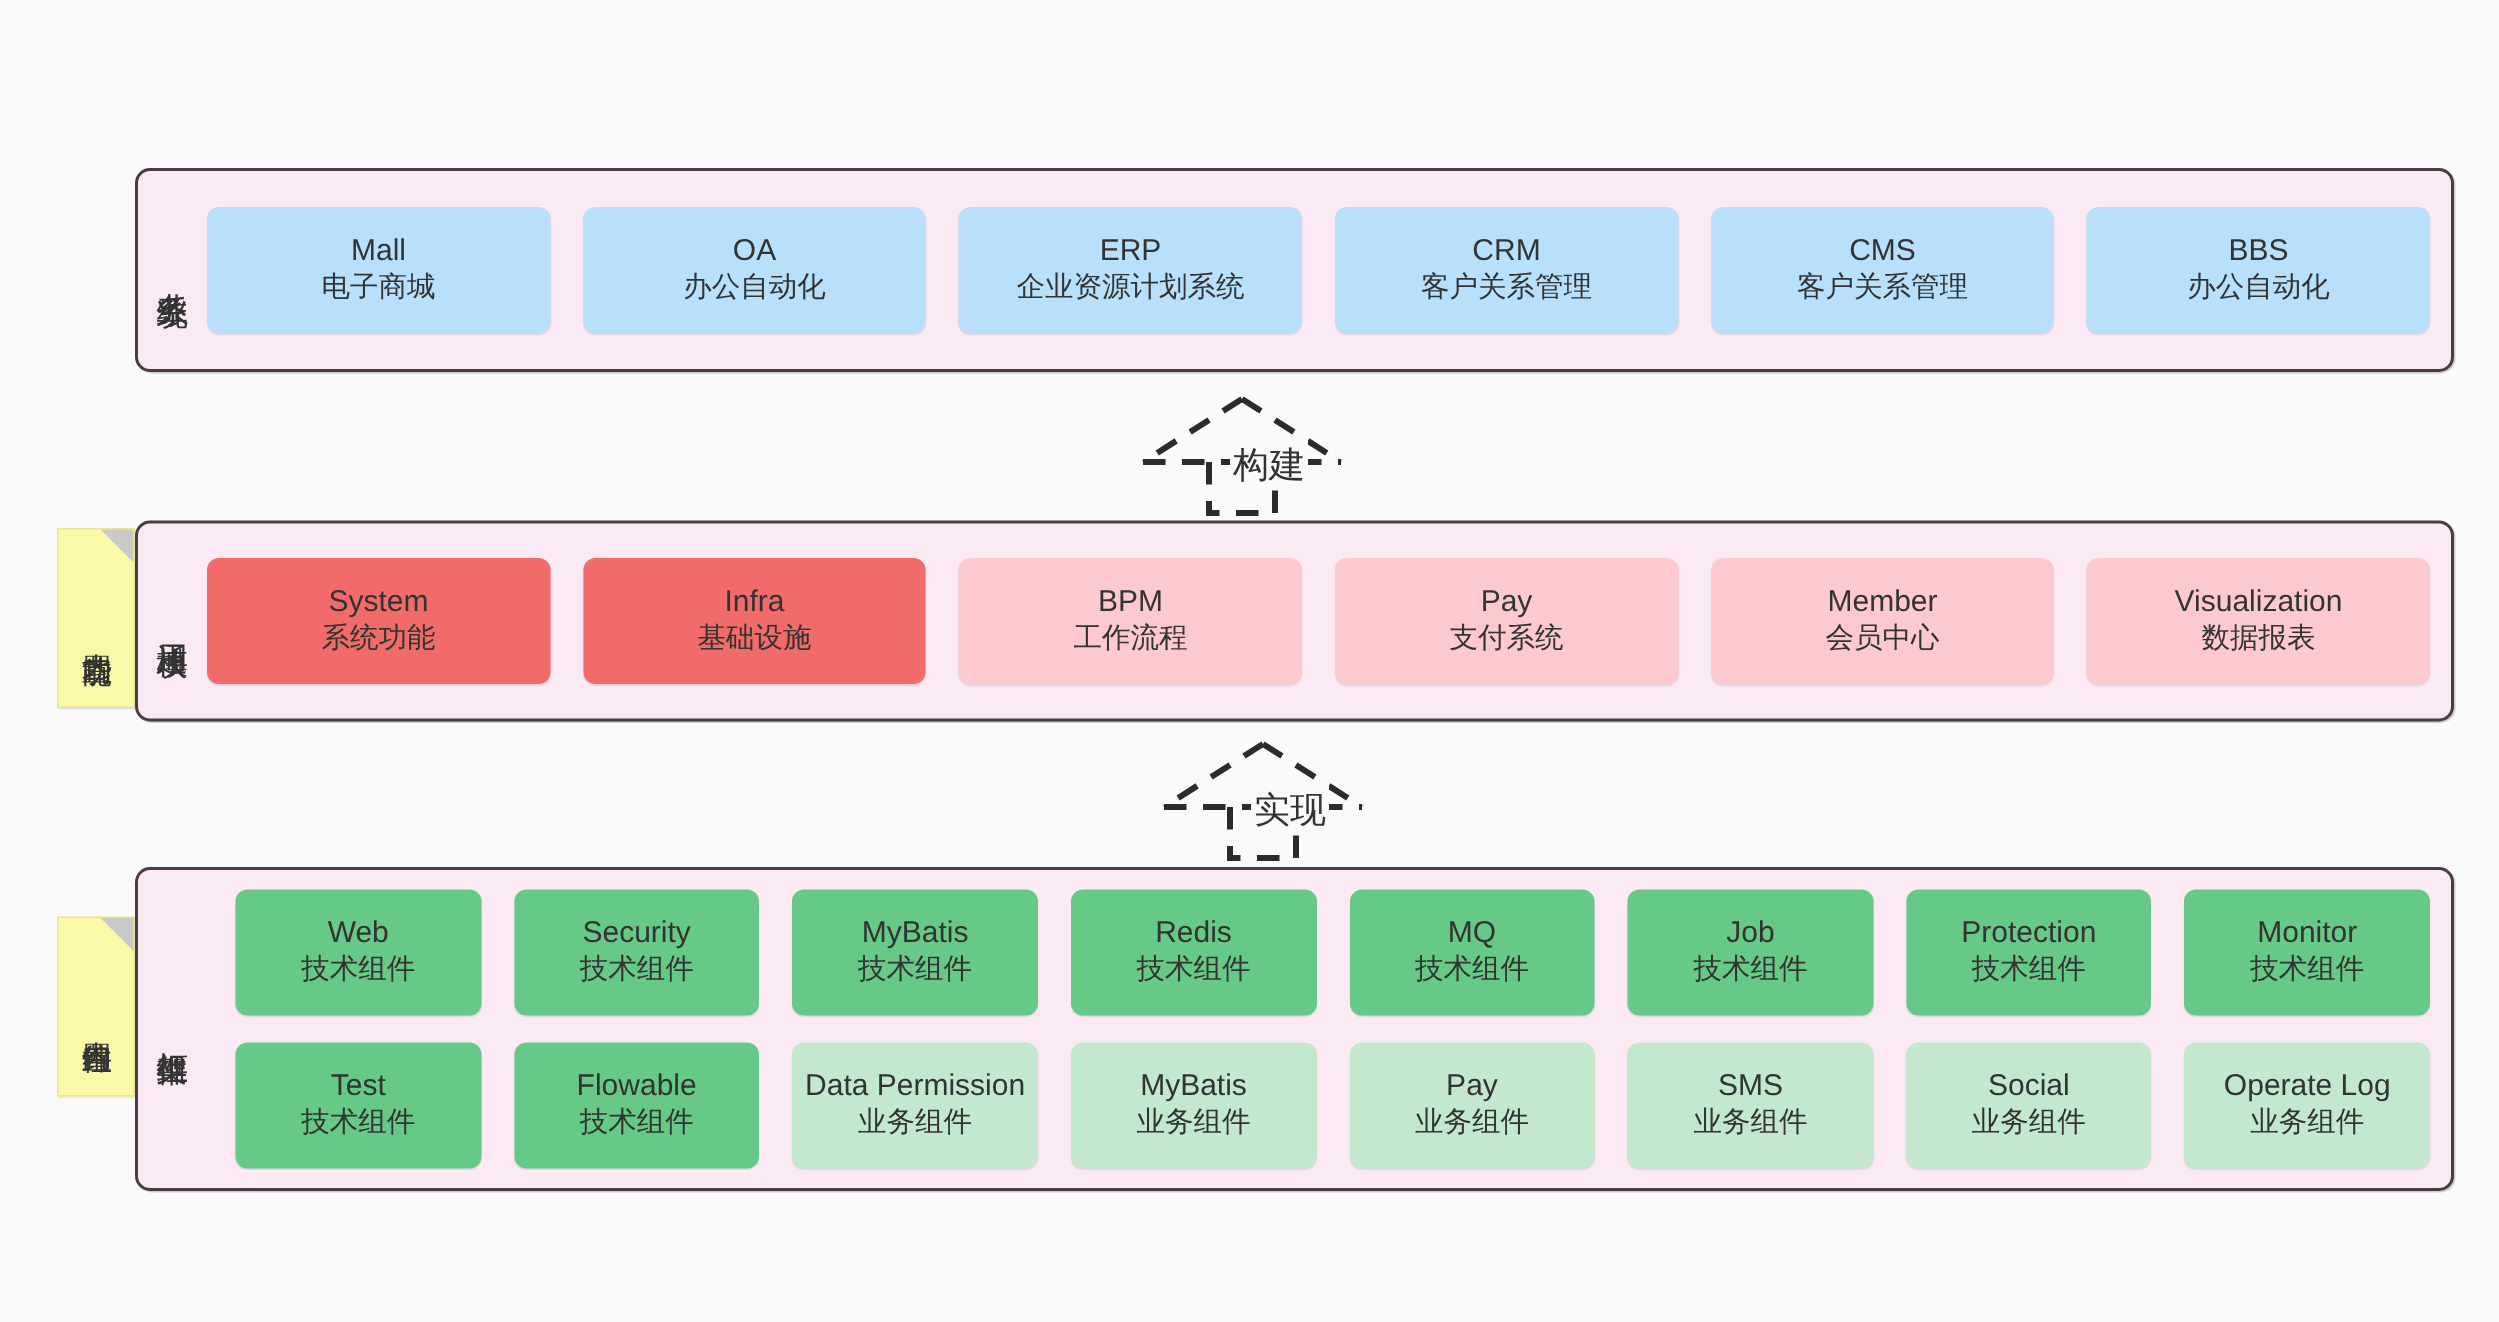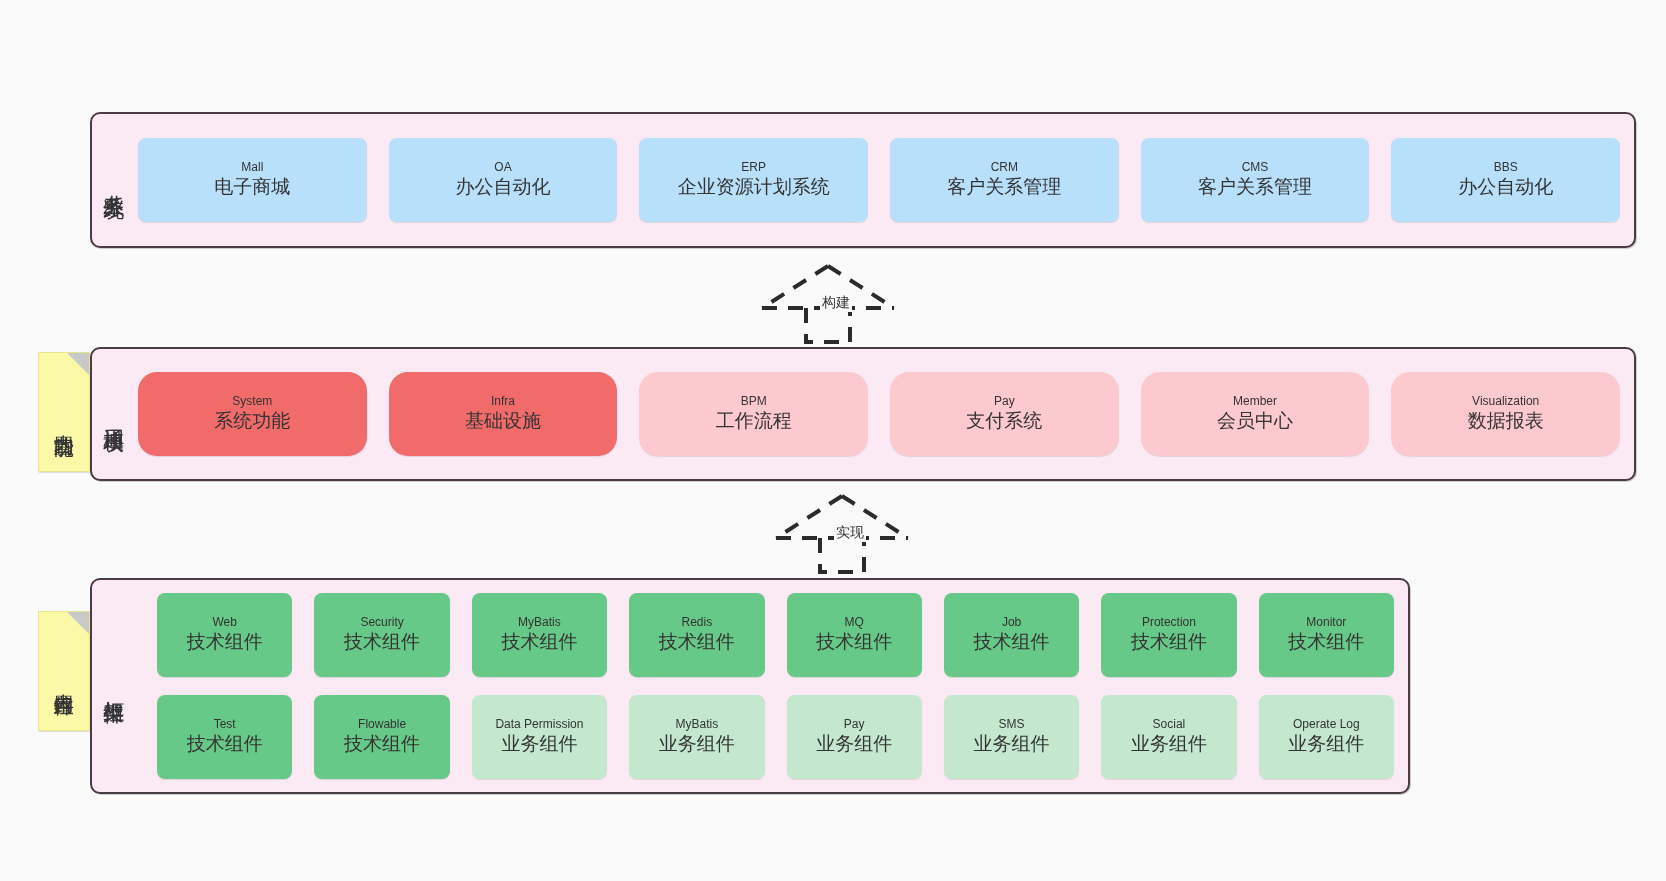"Mall" .box .en { font-size: 12px -> 20px }
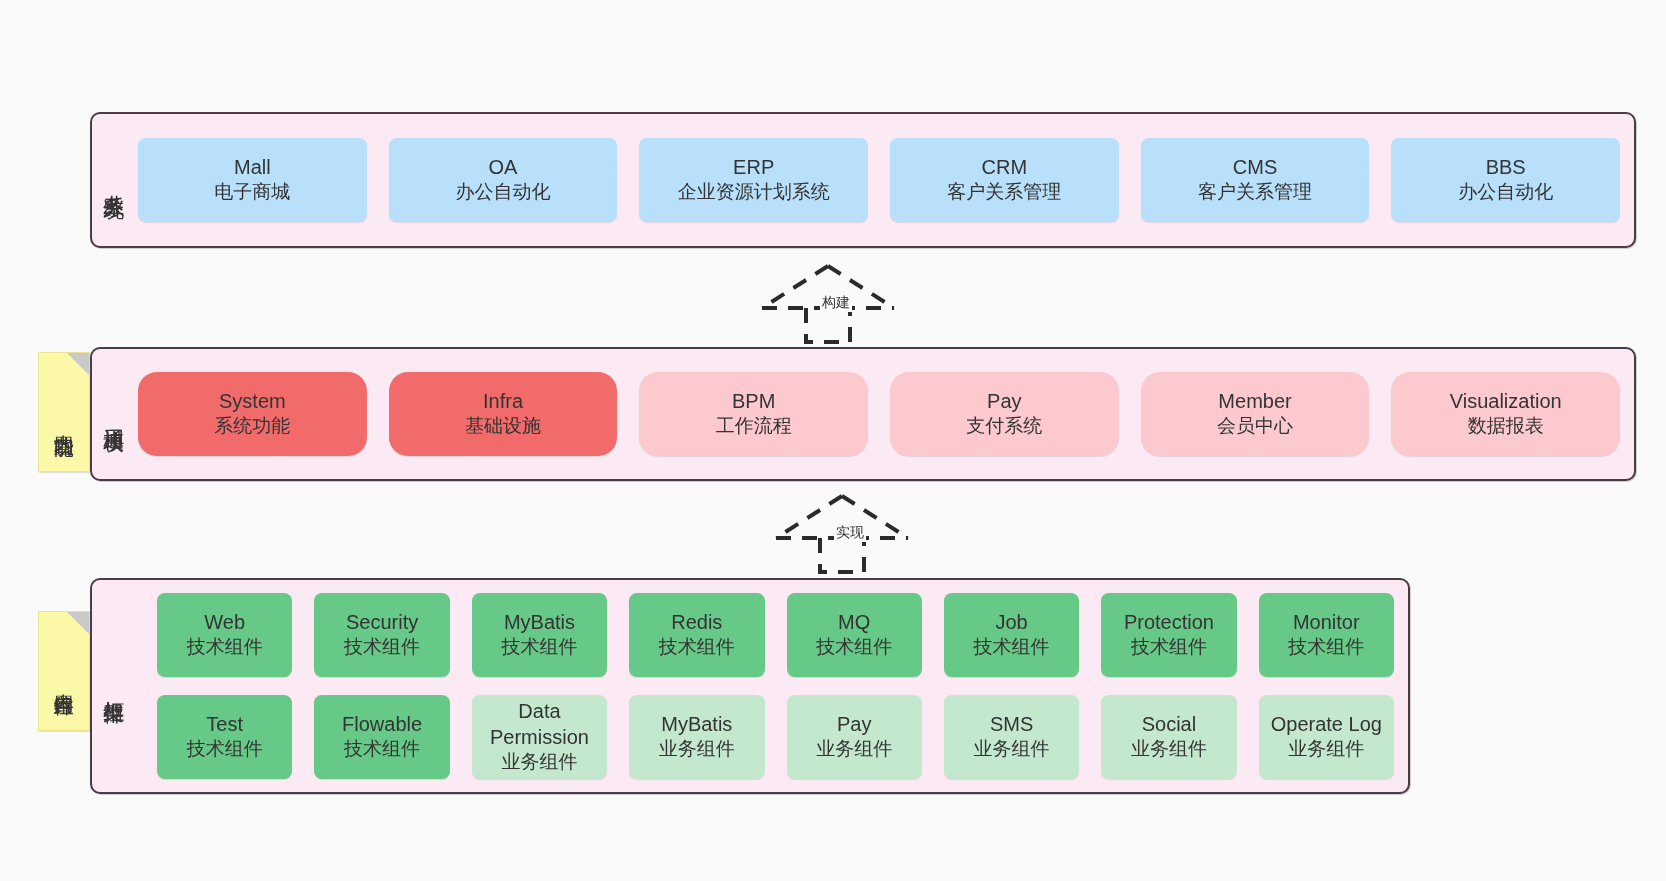"构建" .gen-label { font-size: 14px -> 24px }
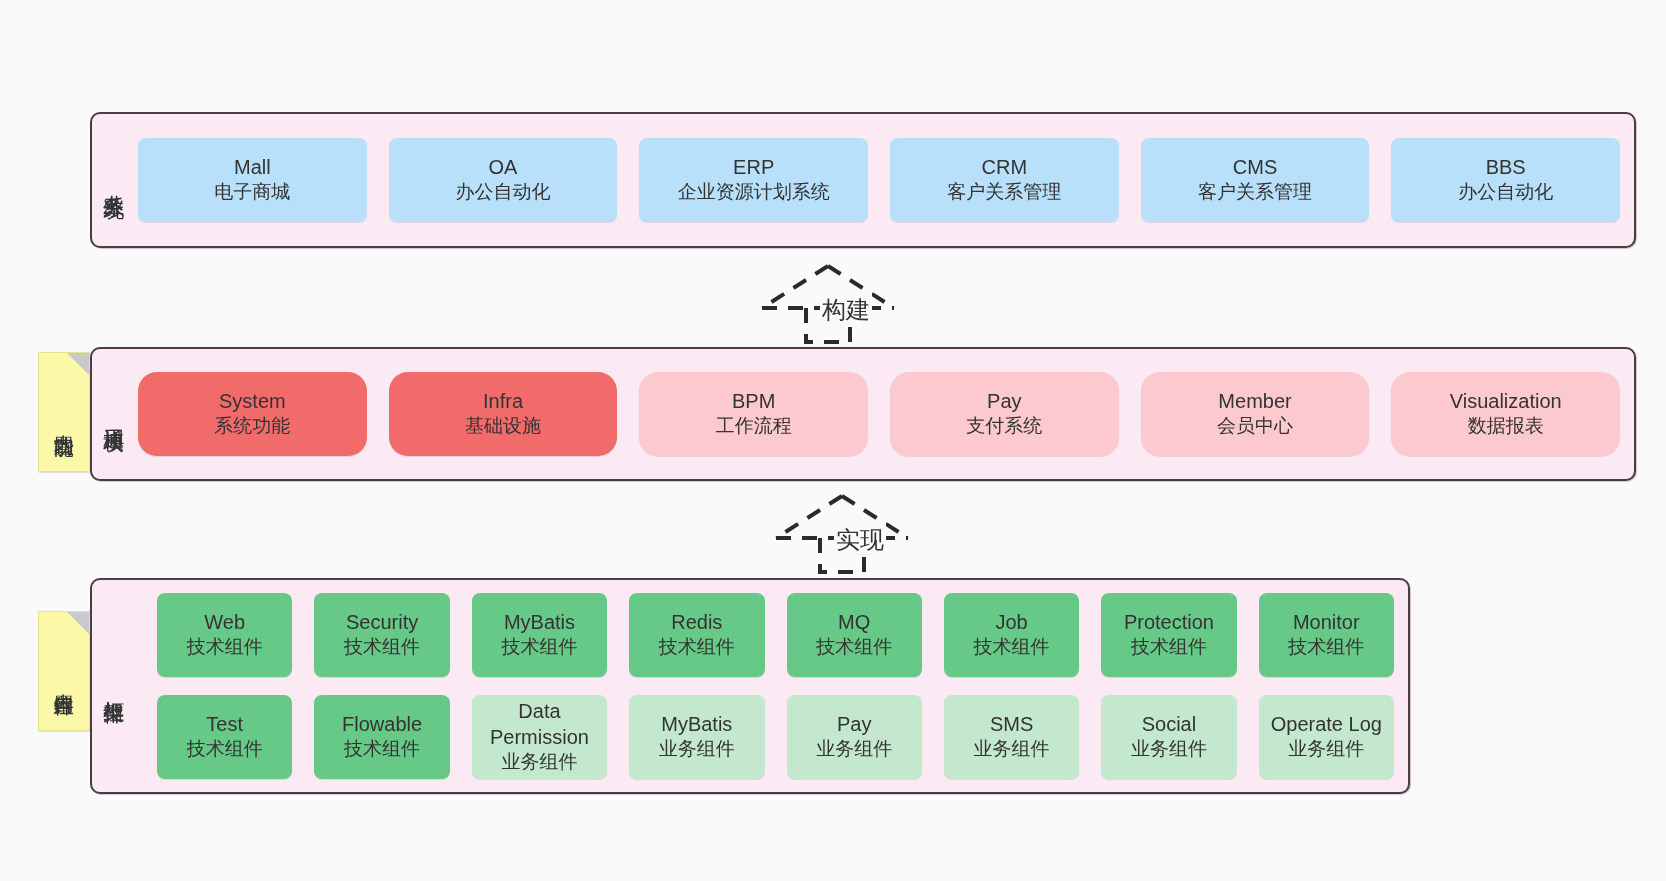"System" .h-mod { border-radius: 19px -> none }
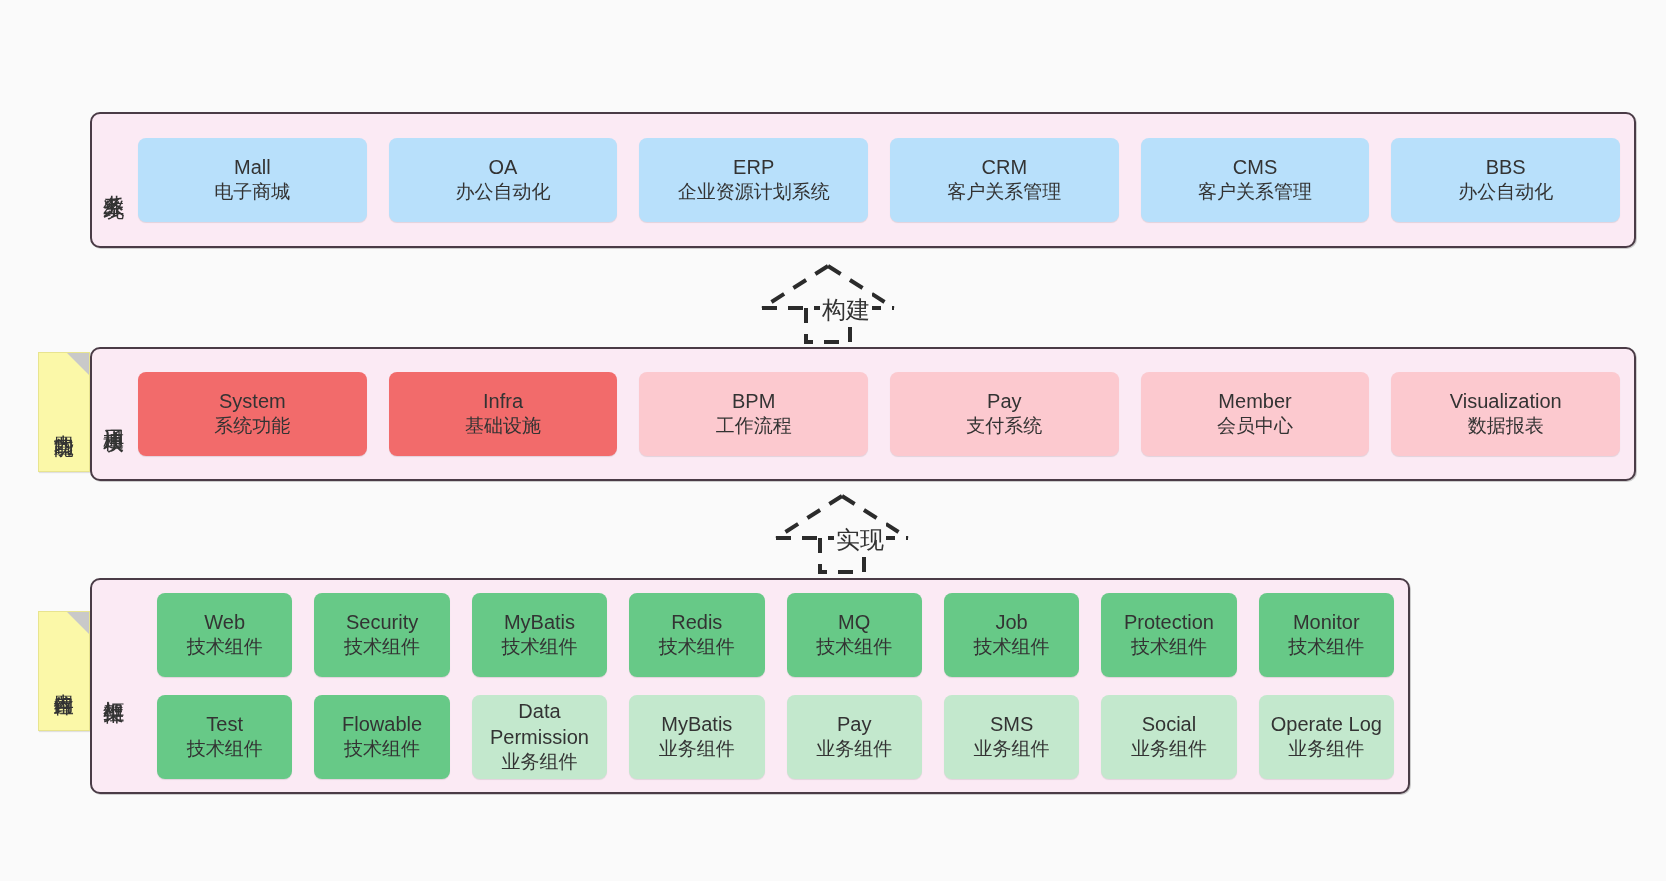"Web" div.layer { width: 1320px -> 1546px }
